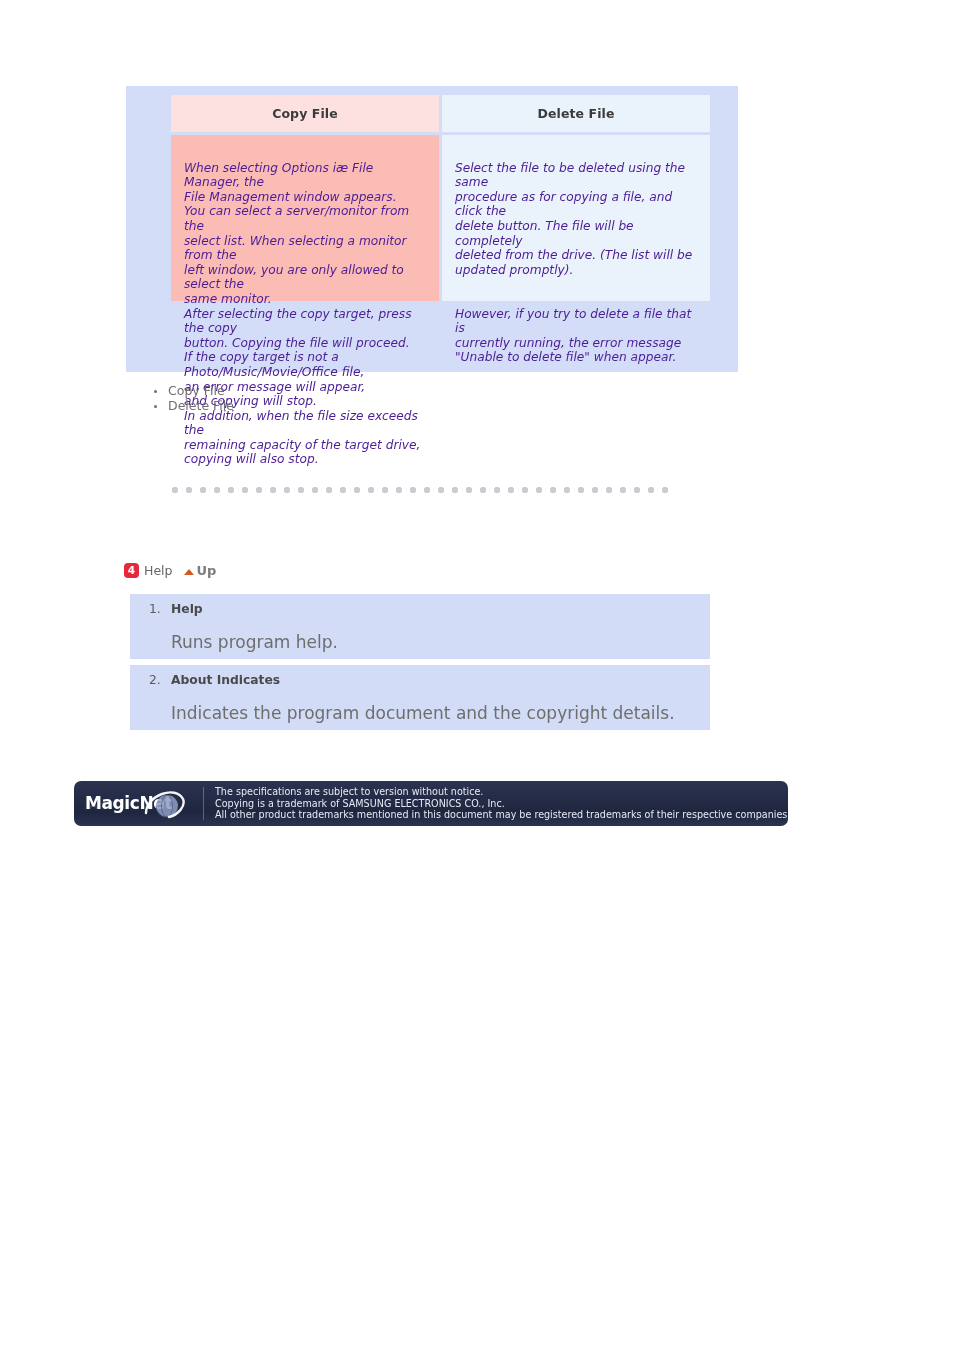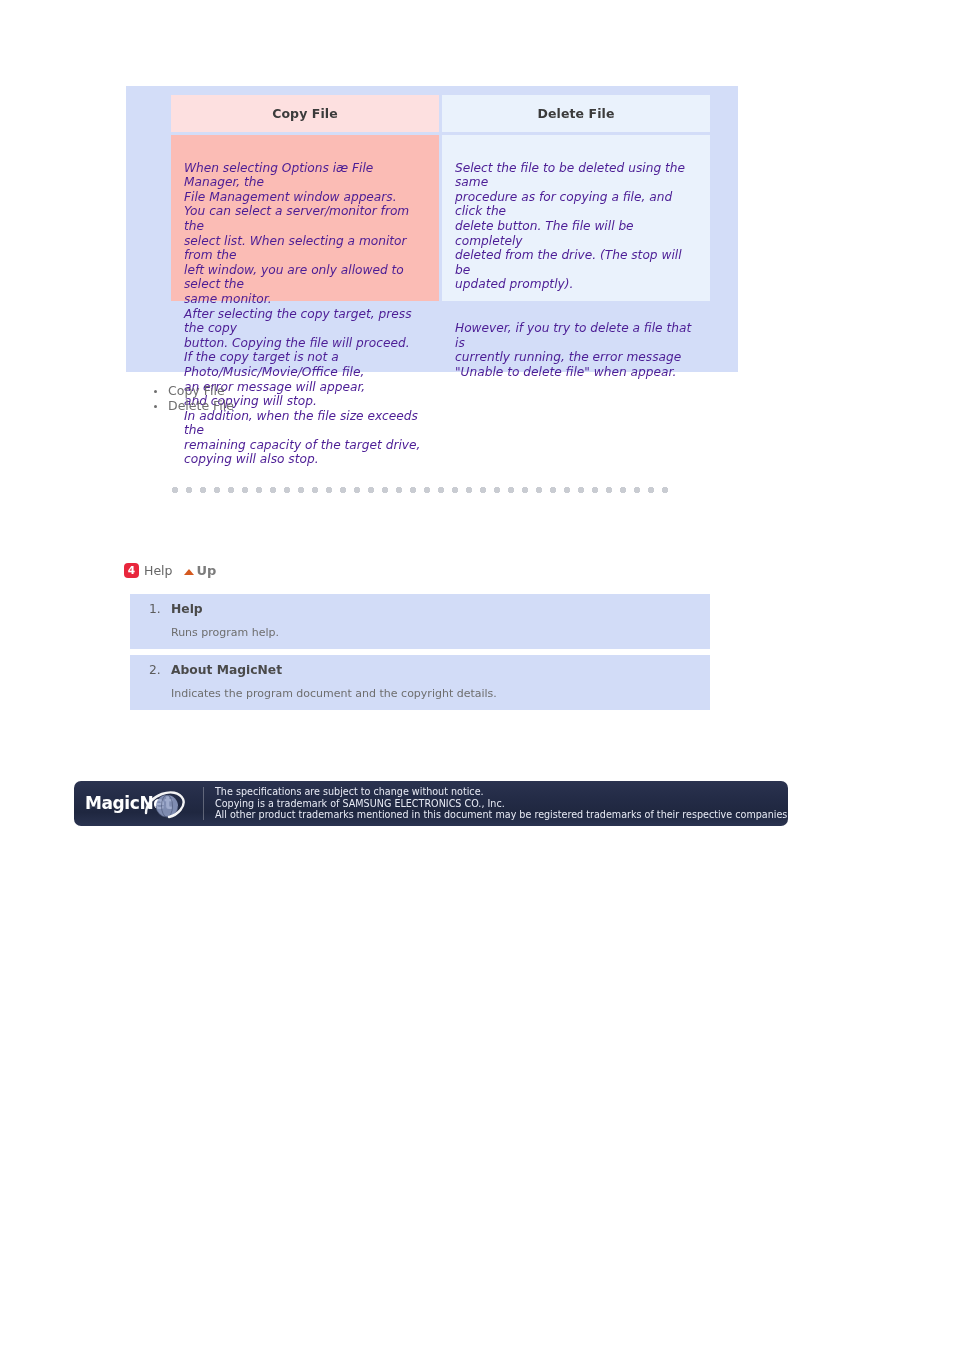"Select the file to be" p { text: stop -> list }
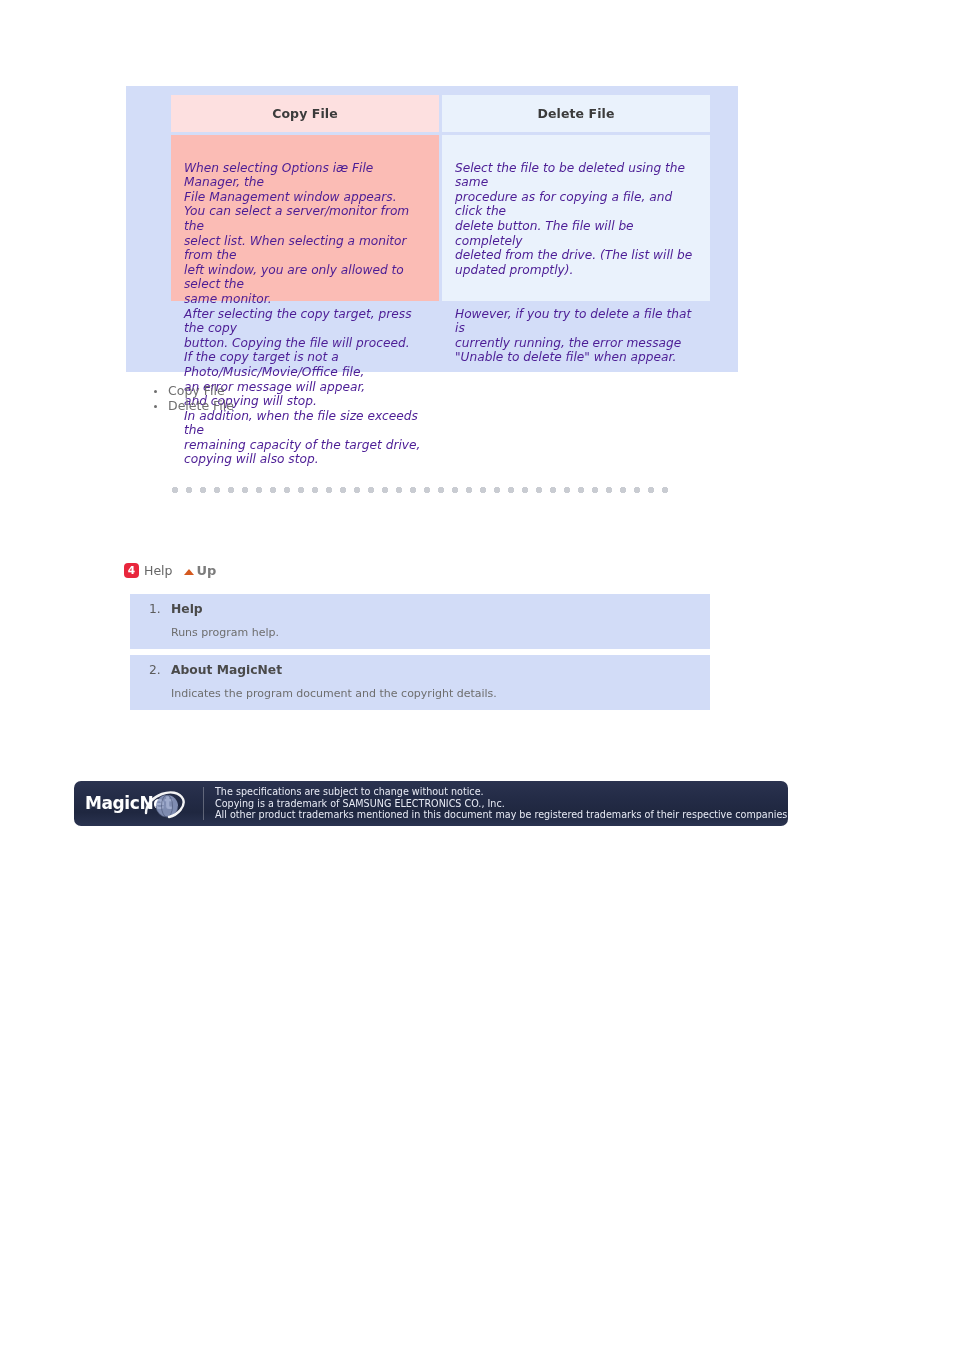"Runs program help." .item-desc { font-size: 11px -> 17px; margin-top: 8px -> 18px }
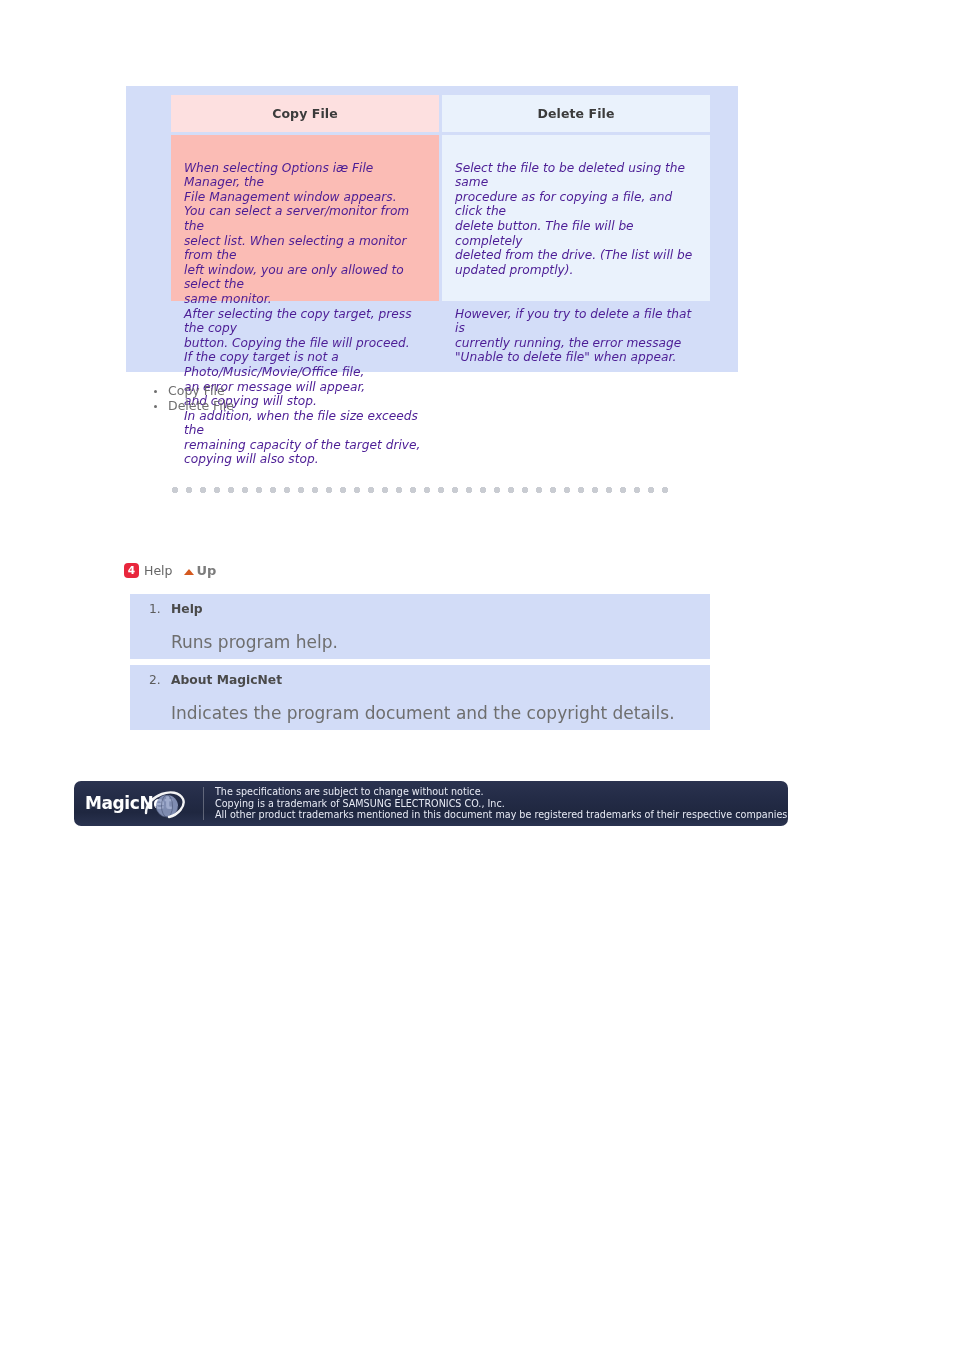"About MagicNet" div.item-title { text: MagicNet -> Indicates }
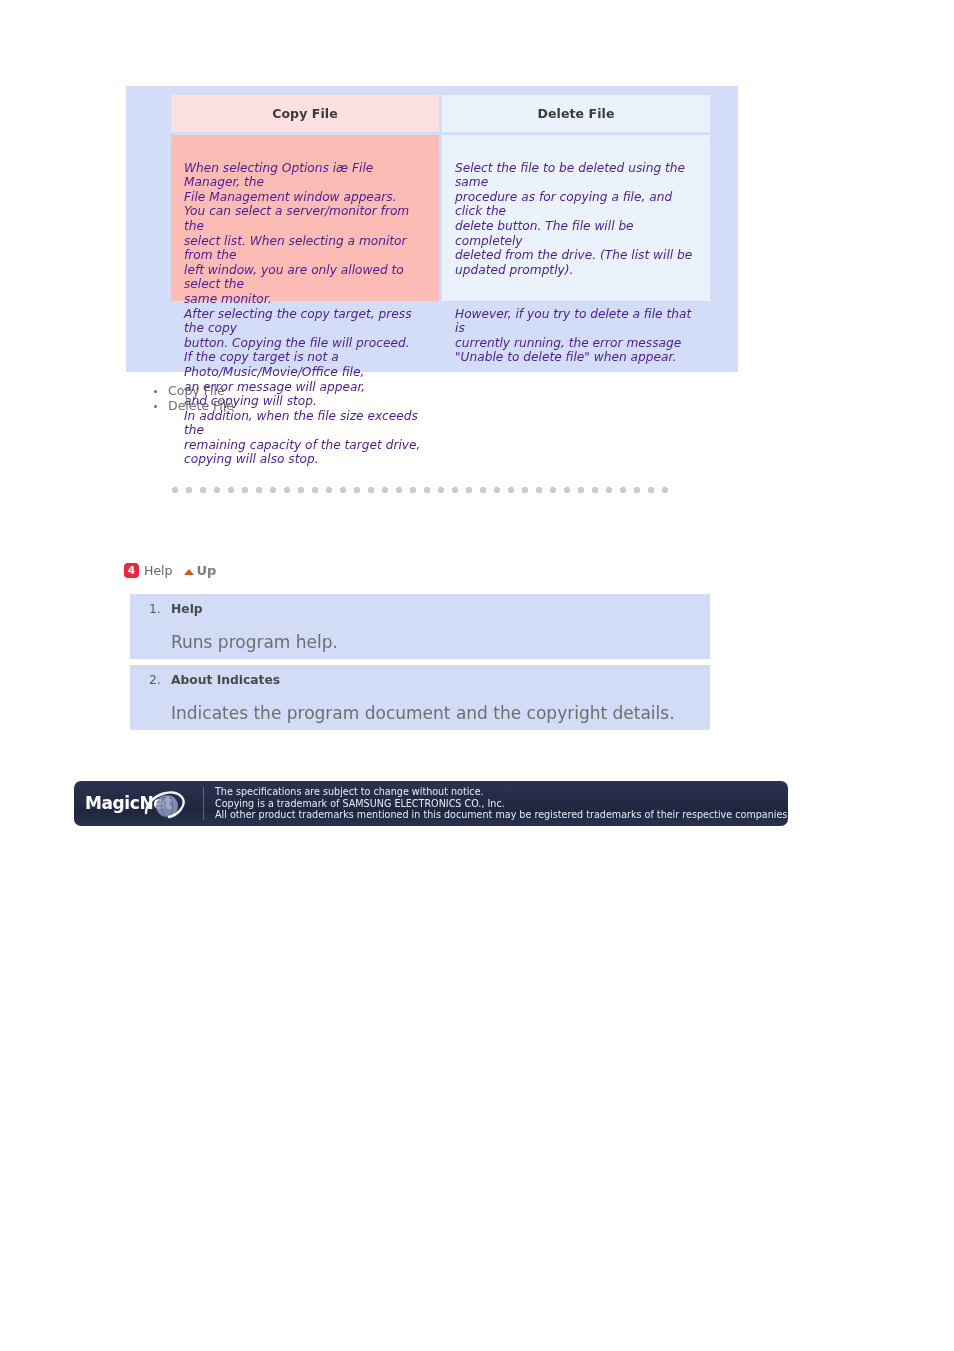"The specifications are subject to" div { text: change -> version }
